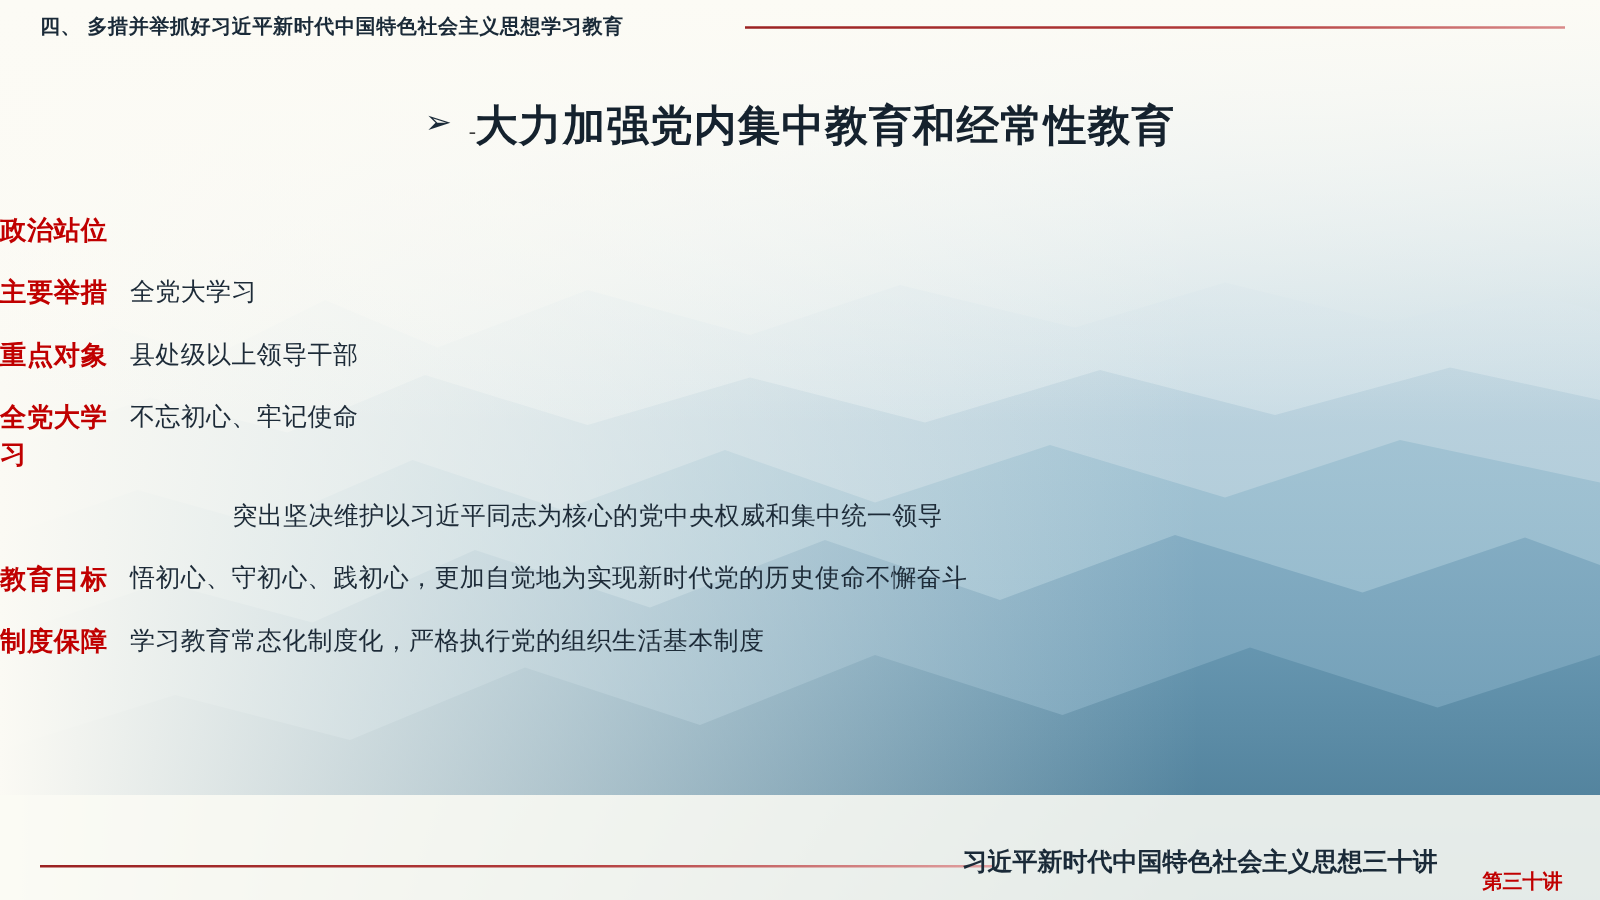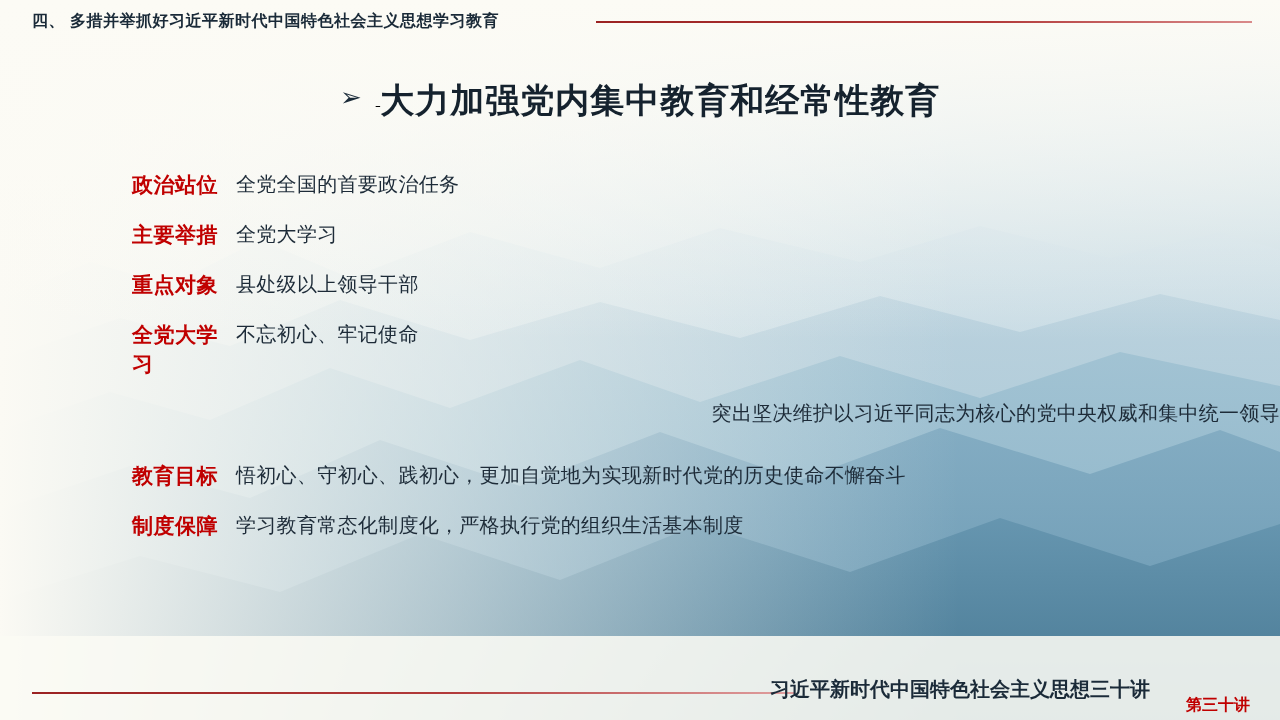"政治站位" .row { padding-left: 132px -> none }
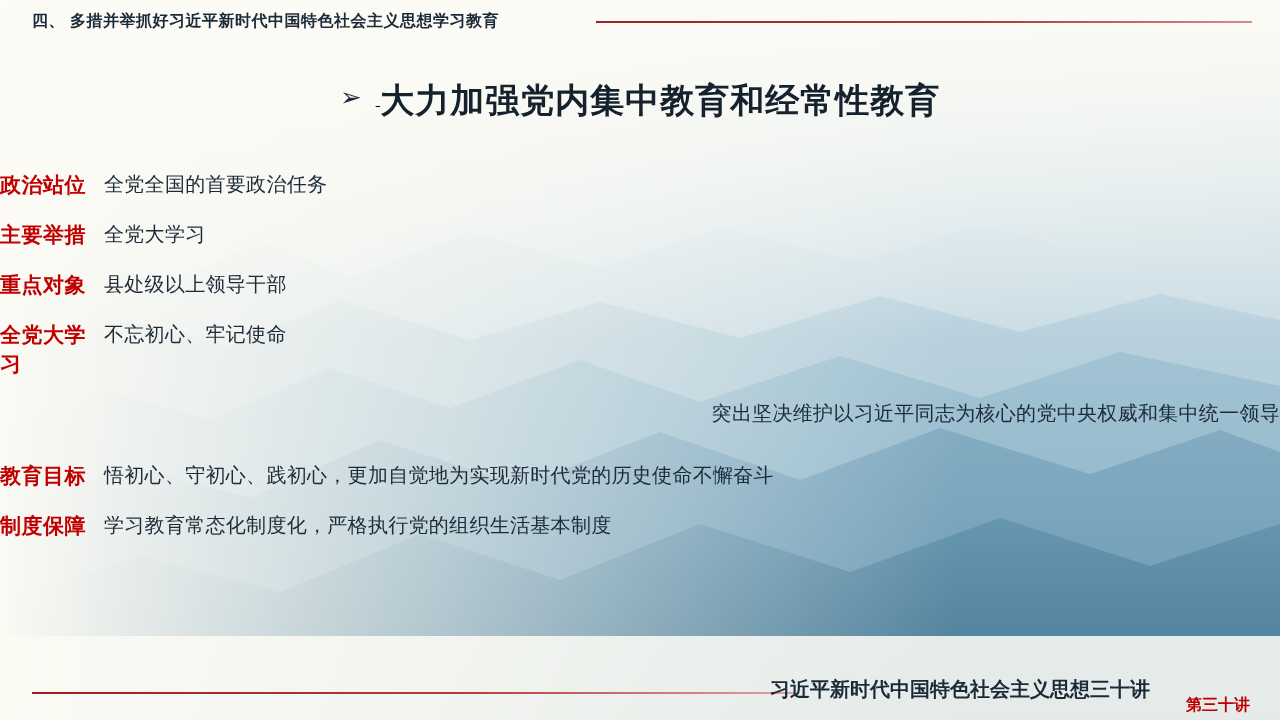"全党全国的首要政治任务" div.row-value { html: <div>全党全国的首要政治任务</div> -> none }
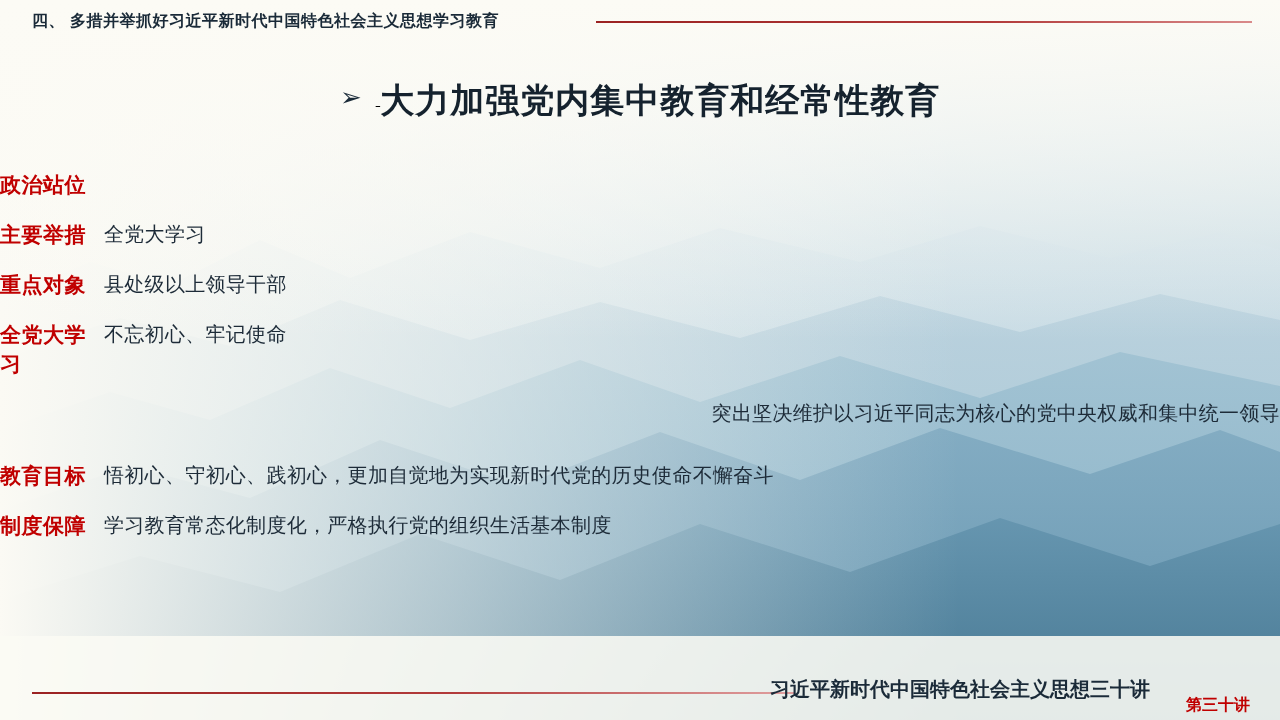"突出坚决维护以习近平同志为核心的党中央权威和集中统一领导" .row-cont { margin-bottom: 33px -> 21px; padding-left: 104px -> 76px; text-align: right -> none }
